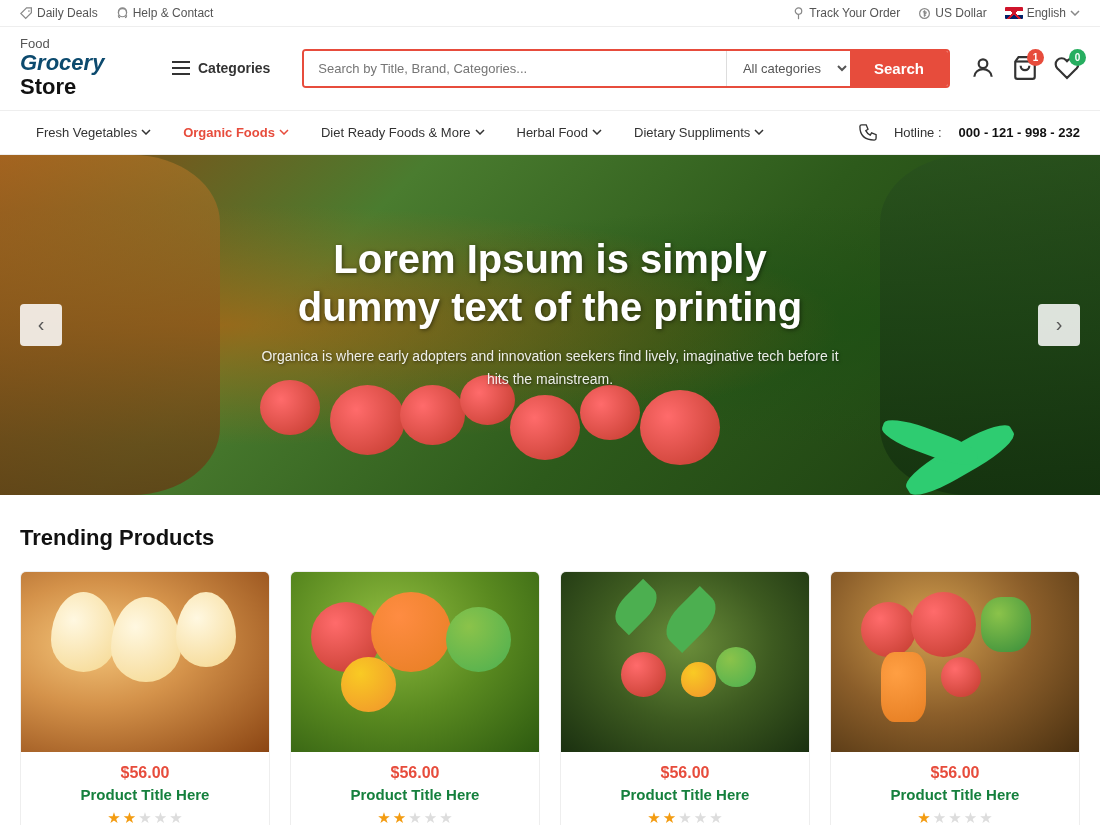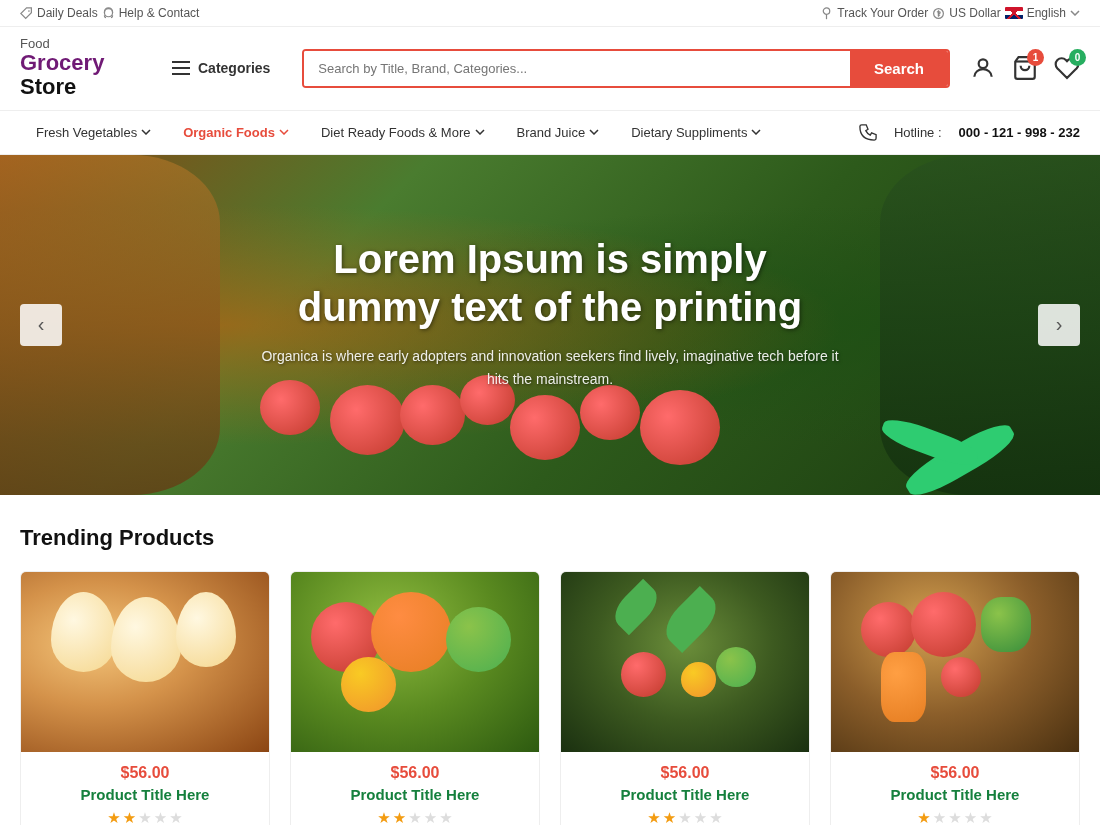"Daily Deals" .top-bar-left, .top-bar-right { gap: 4px -> 18px }
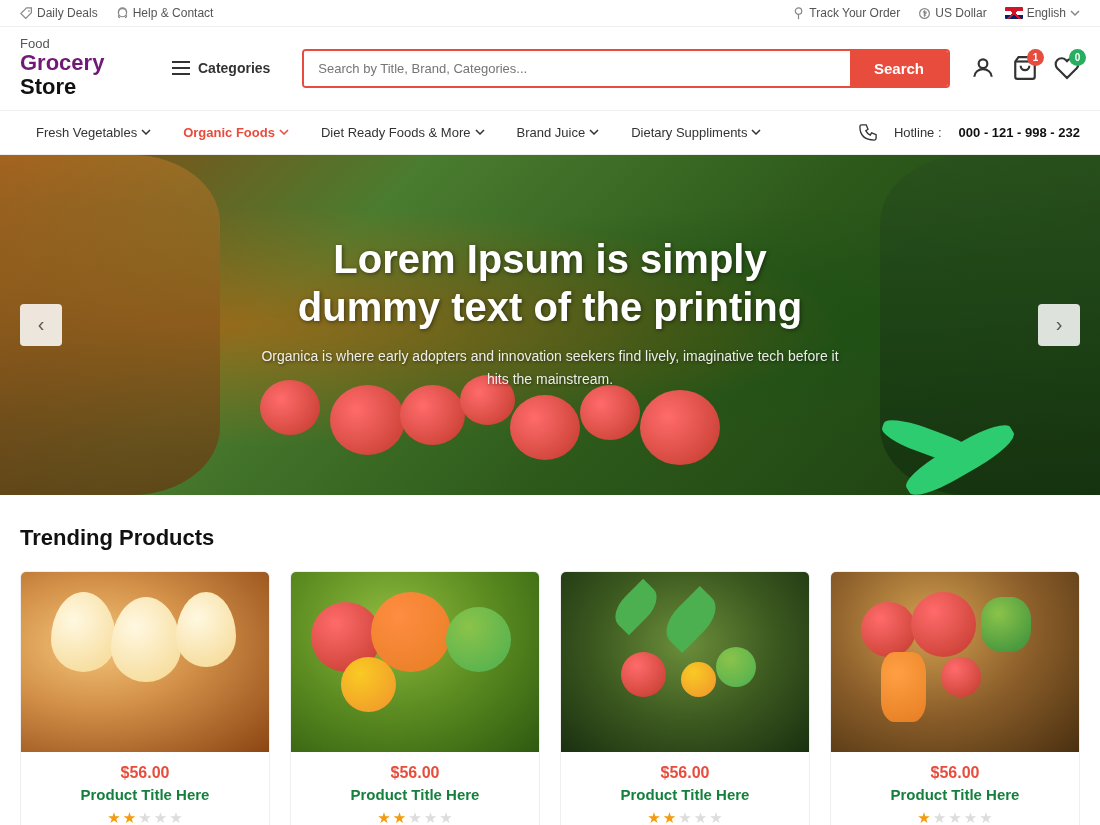"Grocery" .logo-grocery { color: #701a75 -> #0c4a6e; font-style: none -> italic }
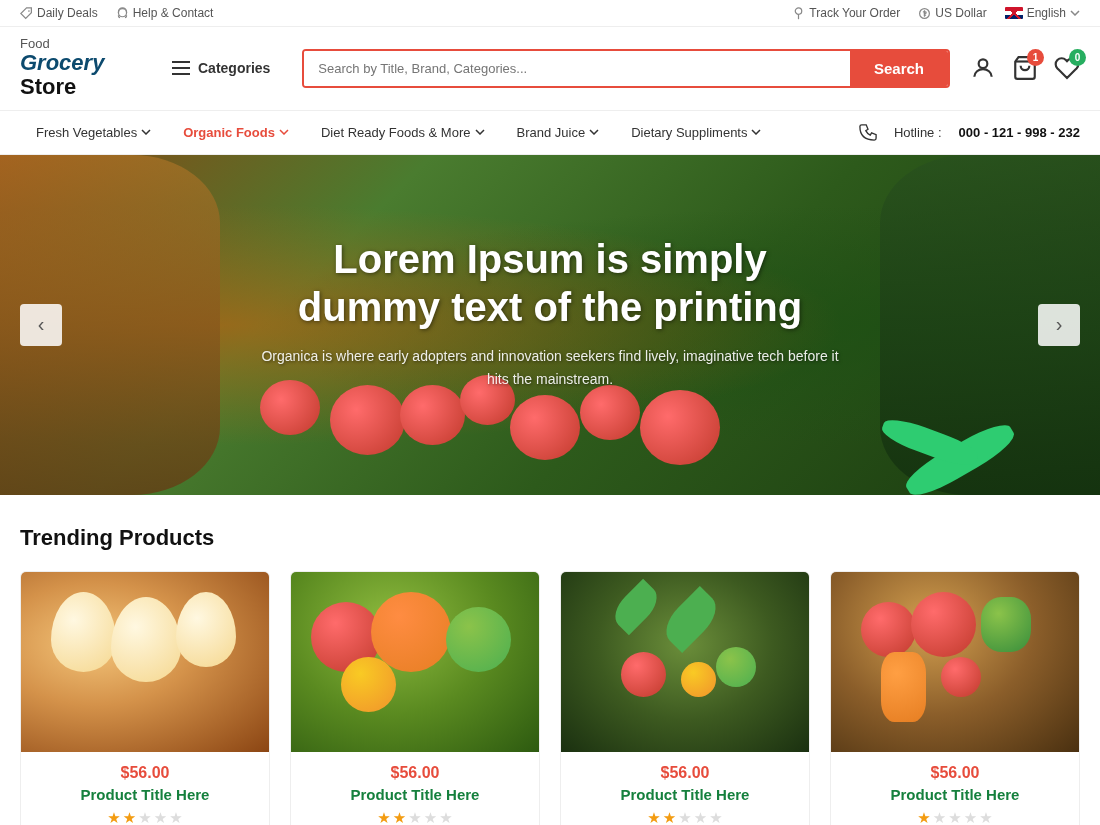"All categories" select.search-category { html: none -> <select> <option>All categories</option> </select> }
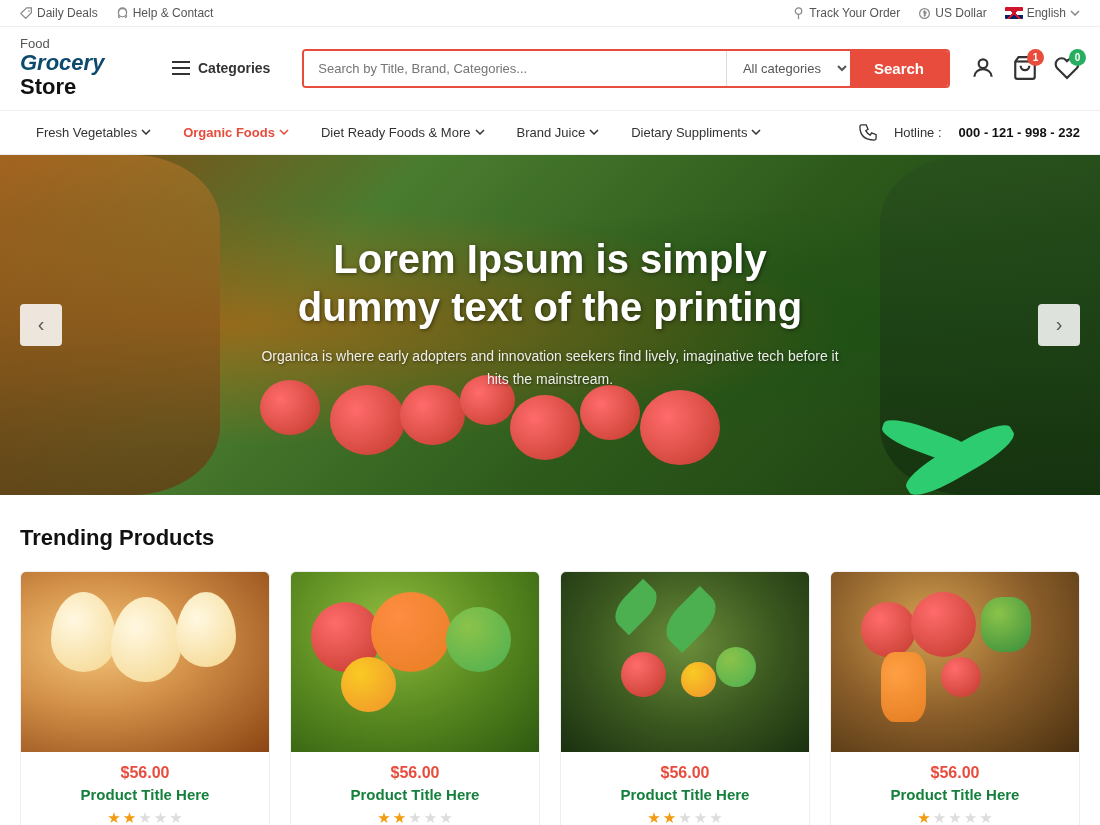"Brand Juice" span { text: Brand Juice -> Herbal Food }
